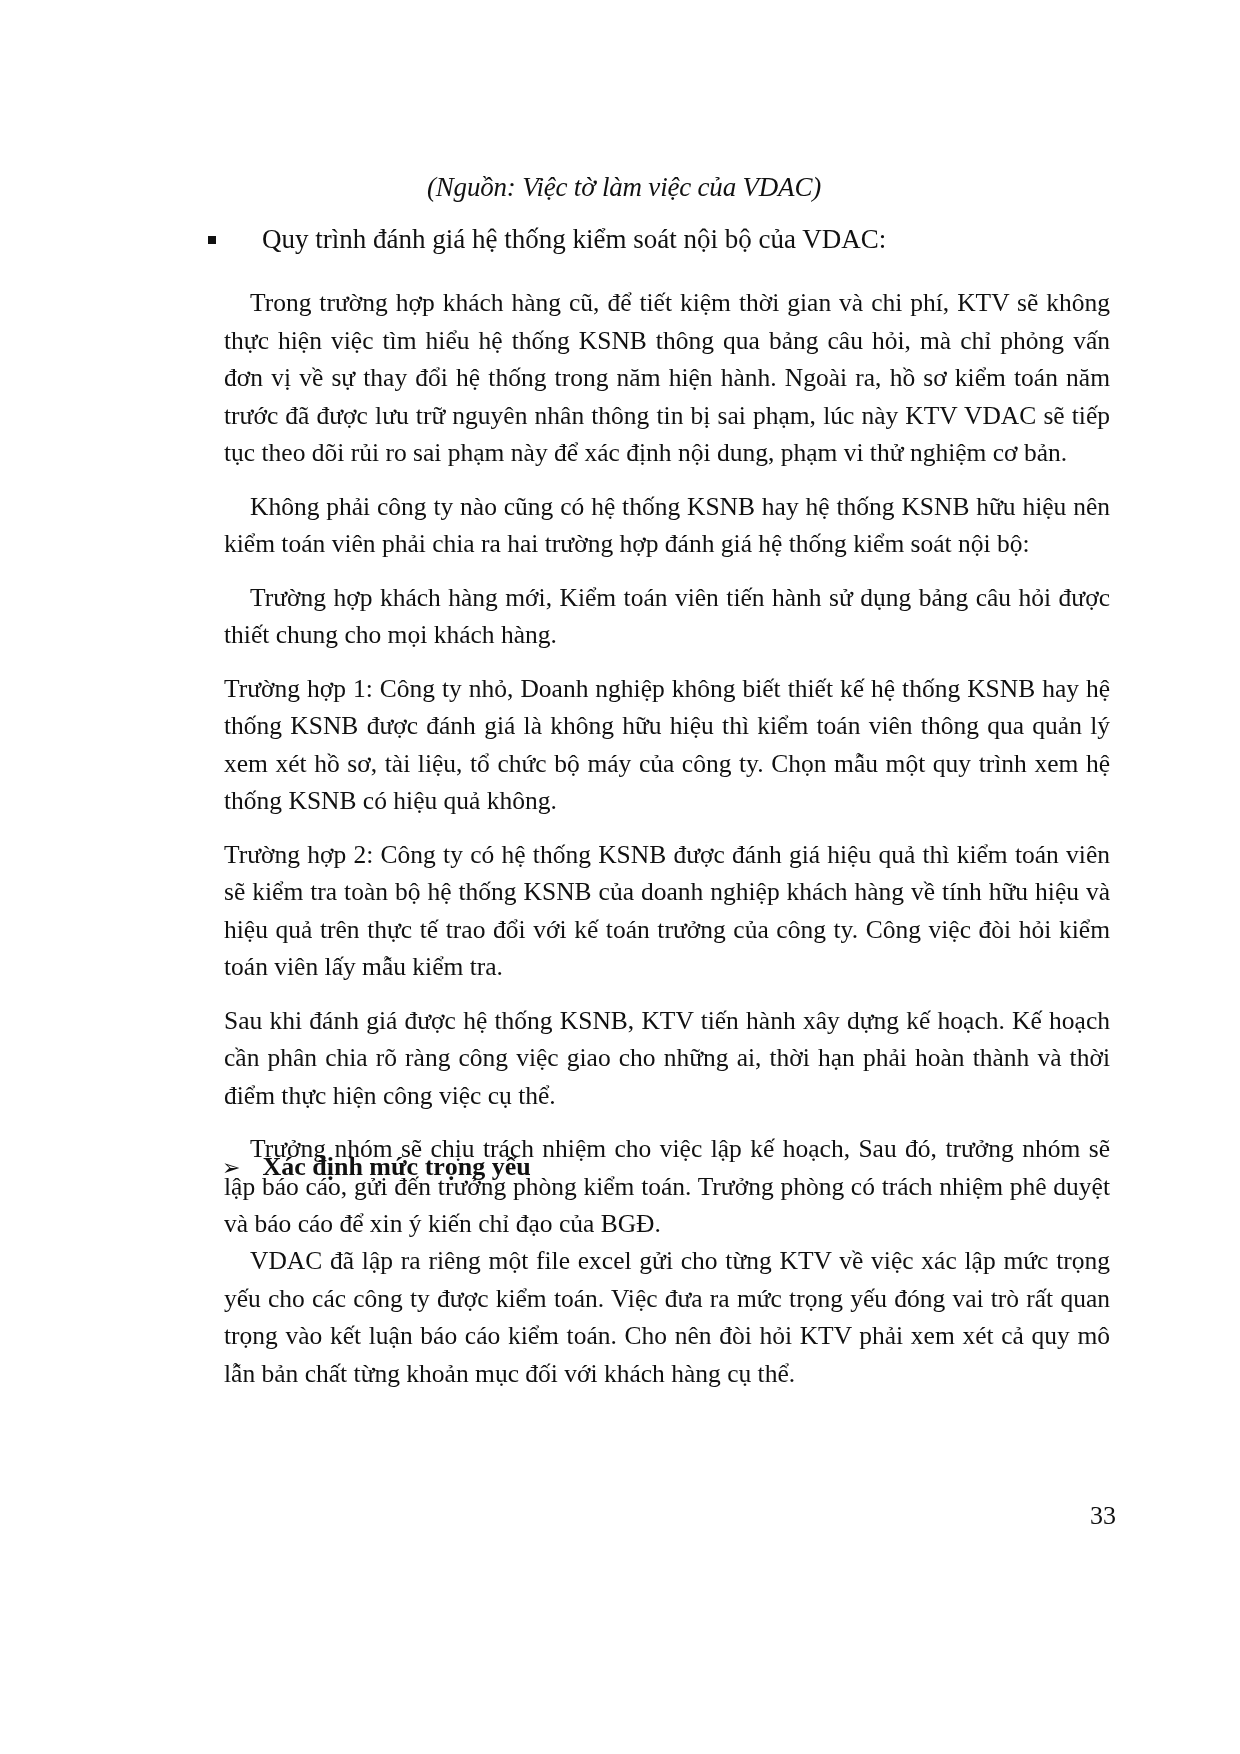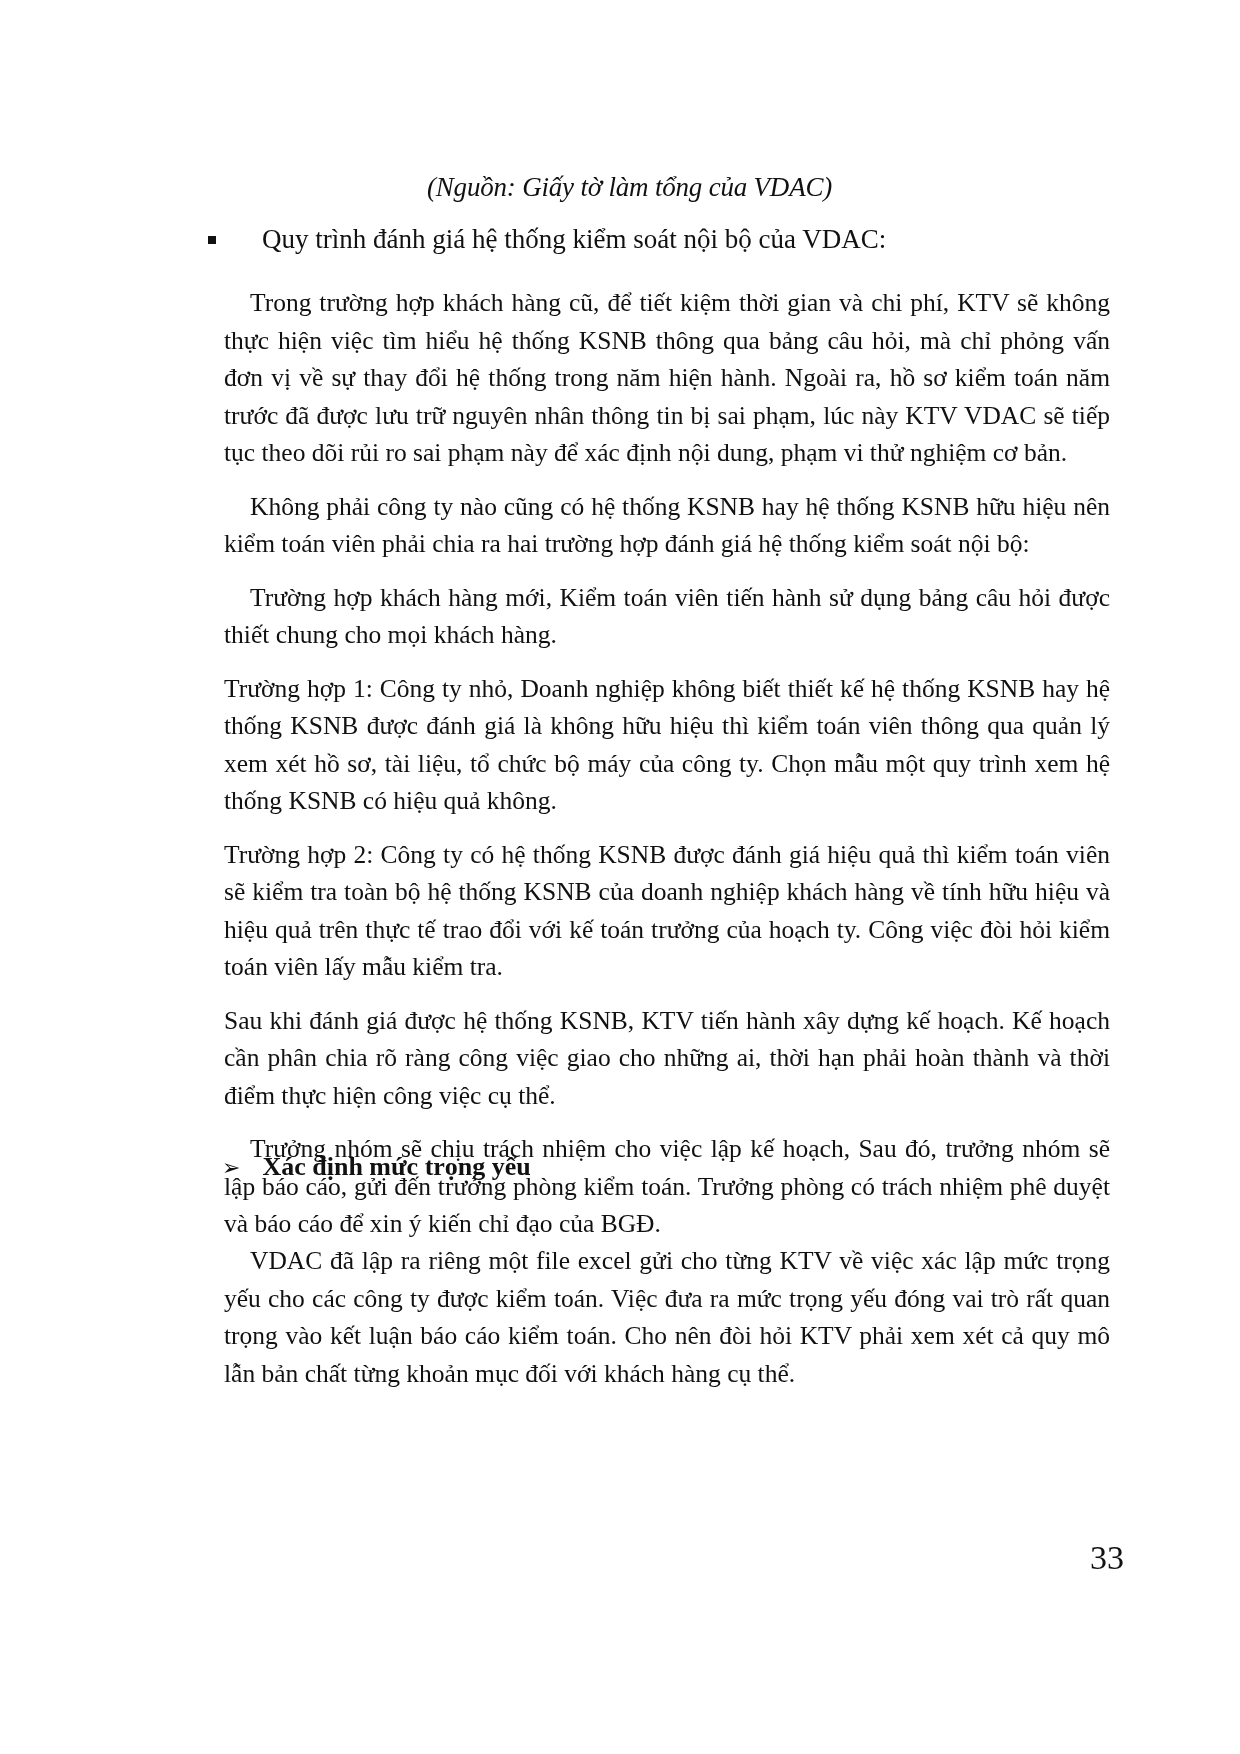"(Nguồn: Giấy tờ làm tổng" div.source { text: Giấy tờ làm tổng -> Việc tờ làm việc }
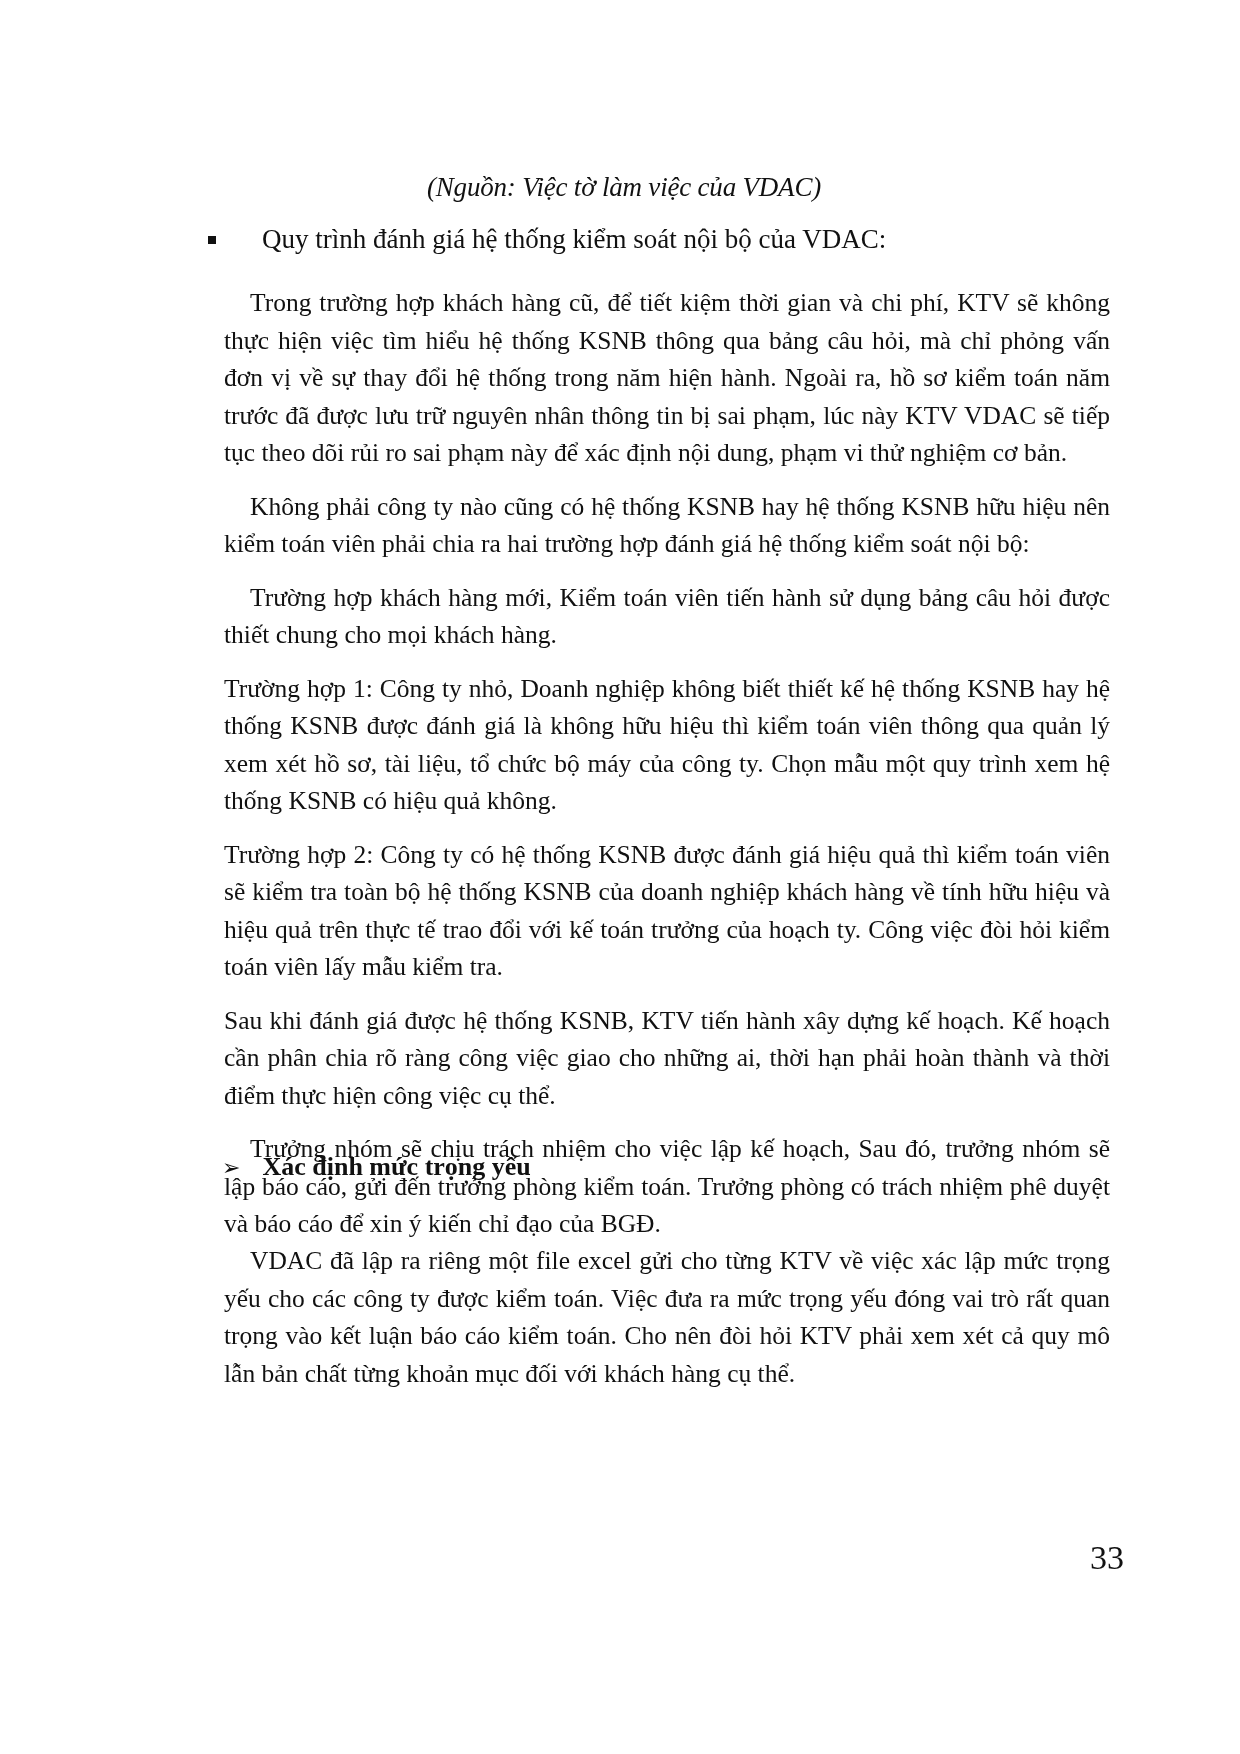"Công ty có hệ thống" span { text: hoạch -> công }
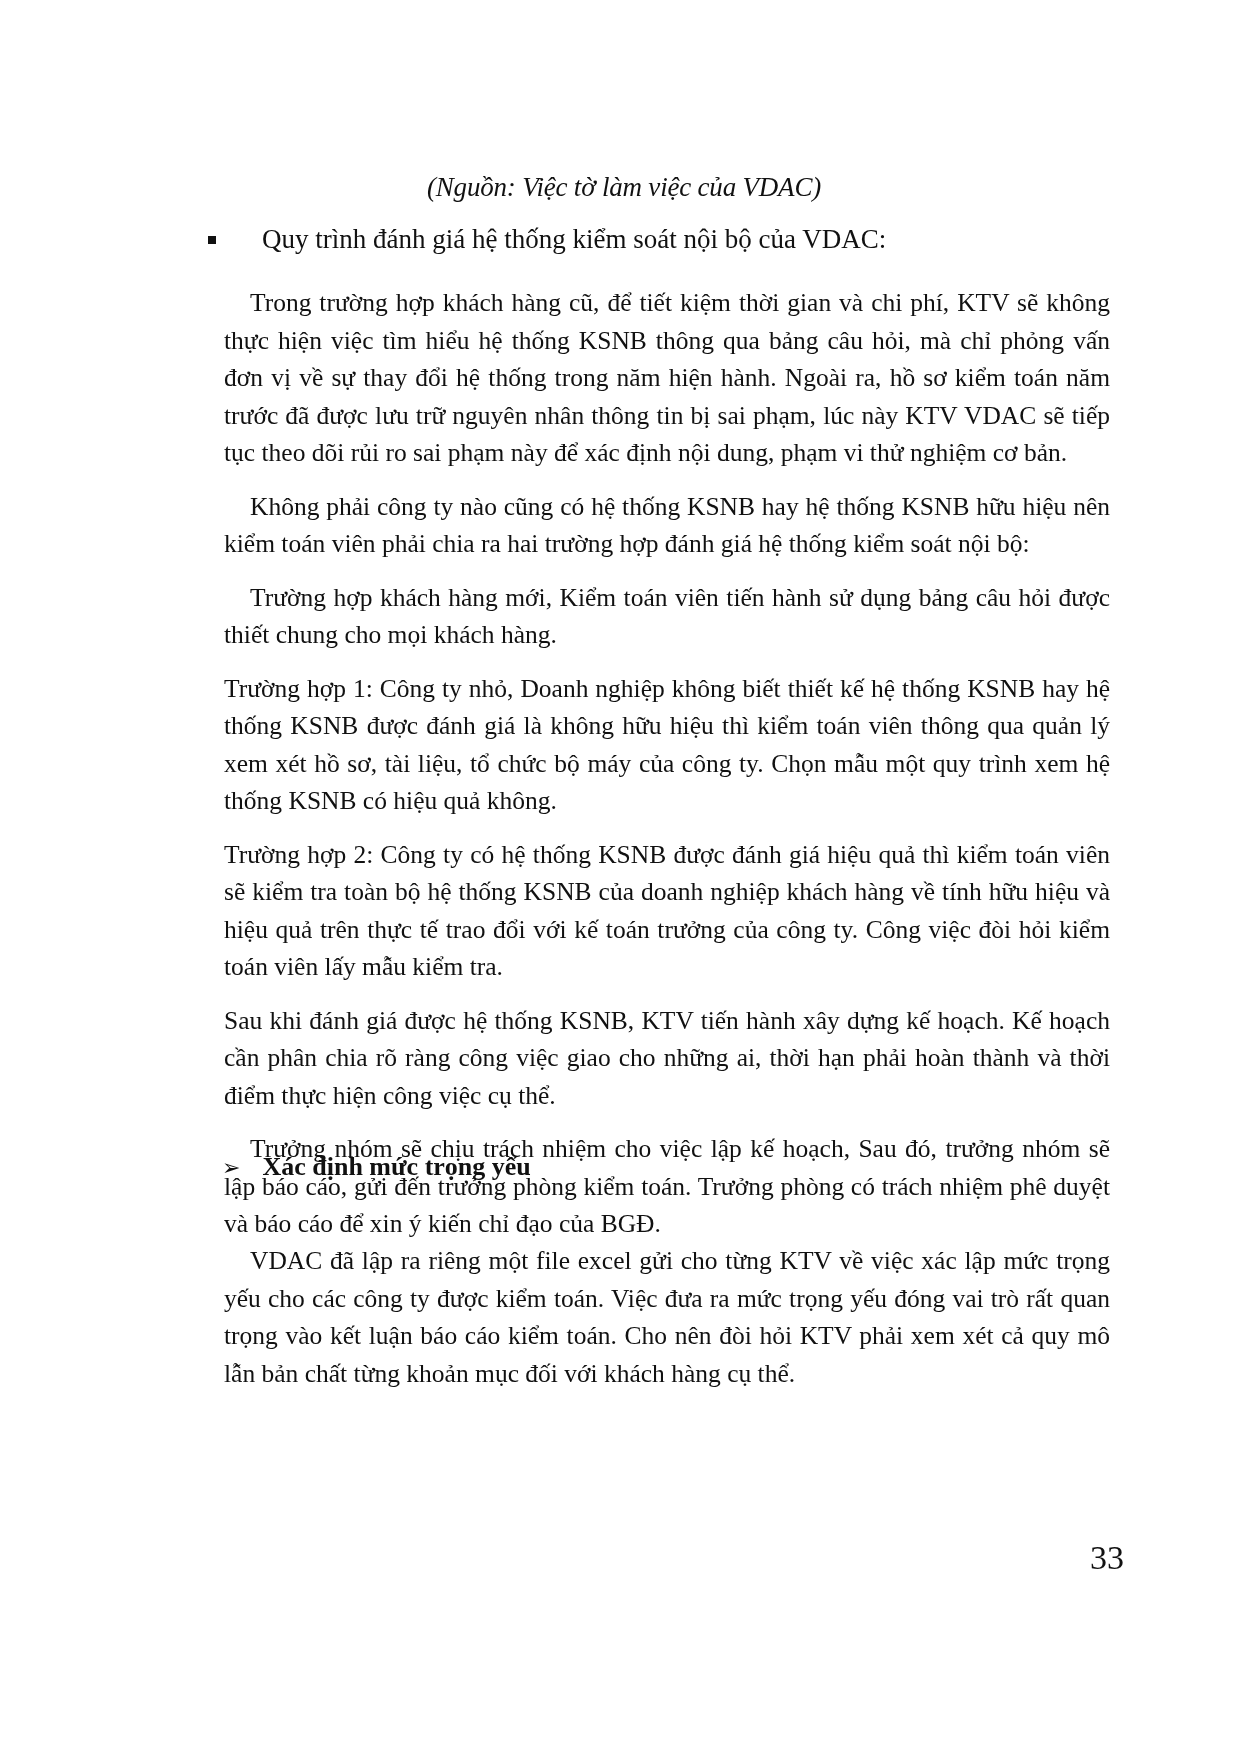"33" .page-number { font-size: 34px -> 26px; top: 1539px -> 1501px }
